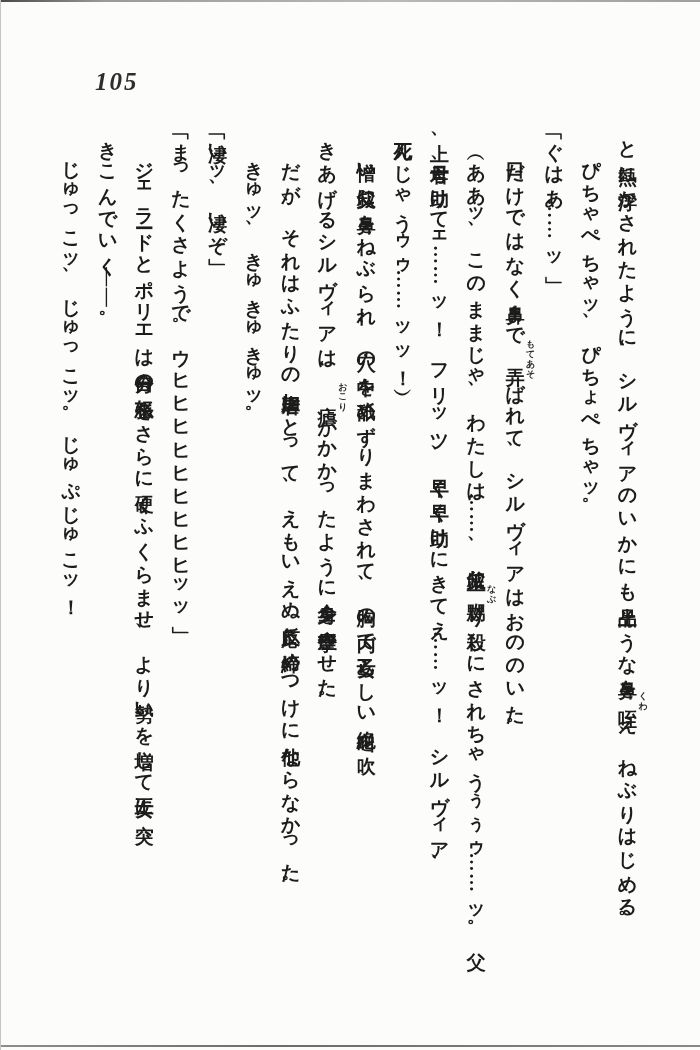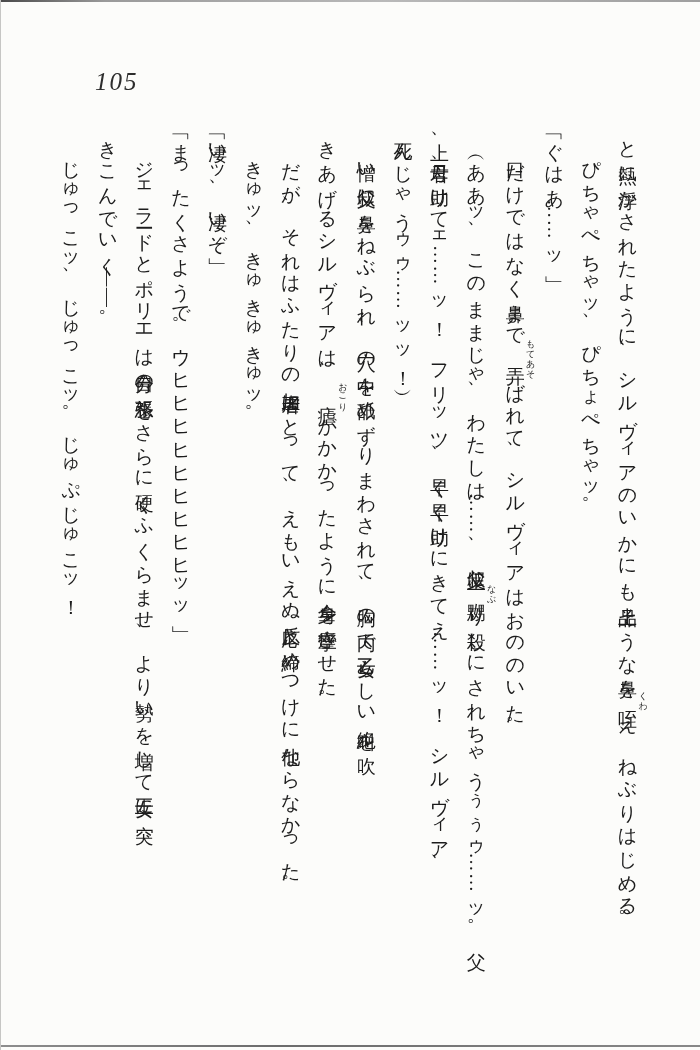"105" .page { font-weight: none -> bold }
